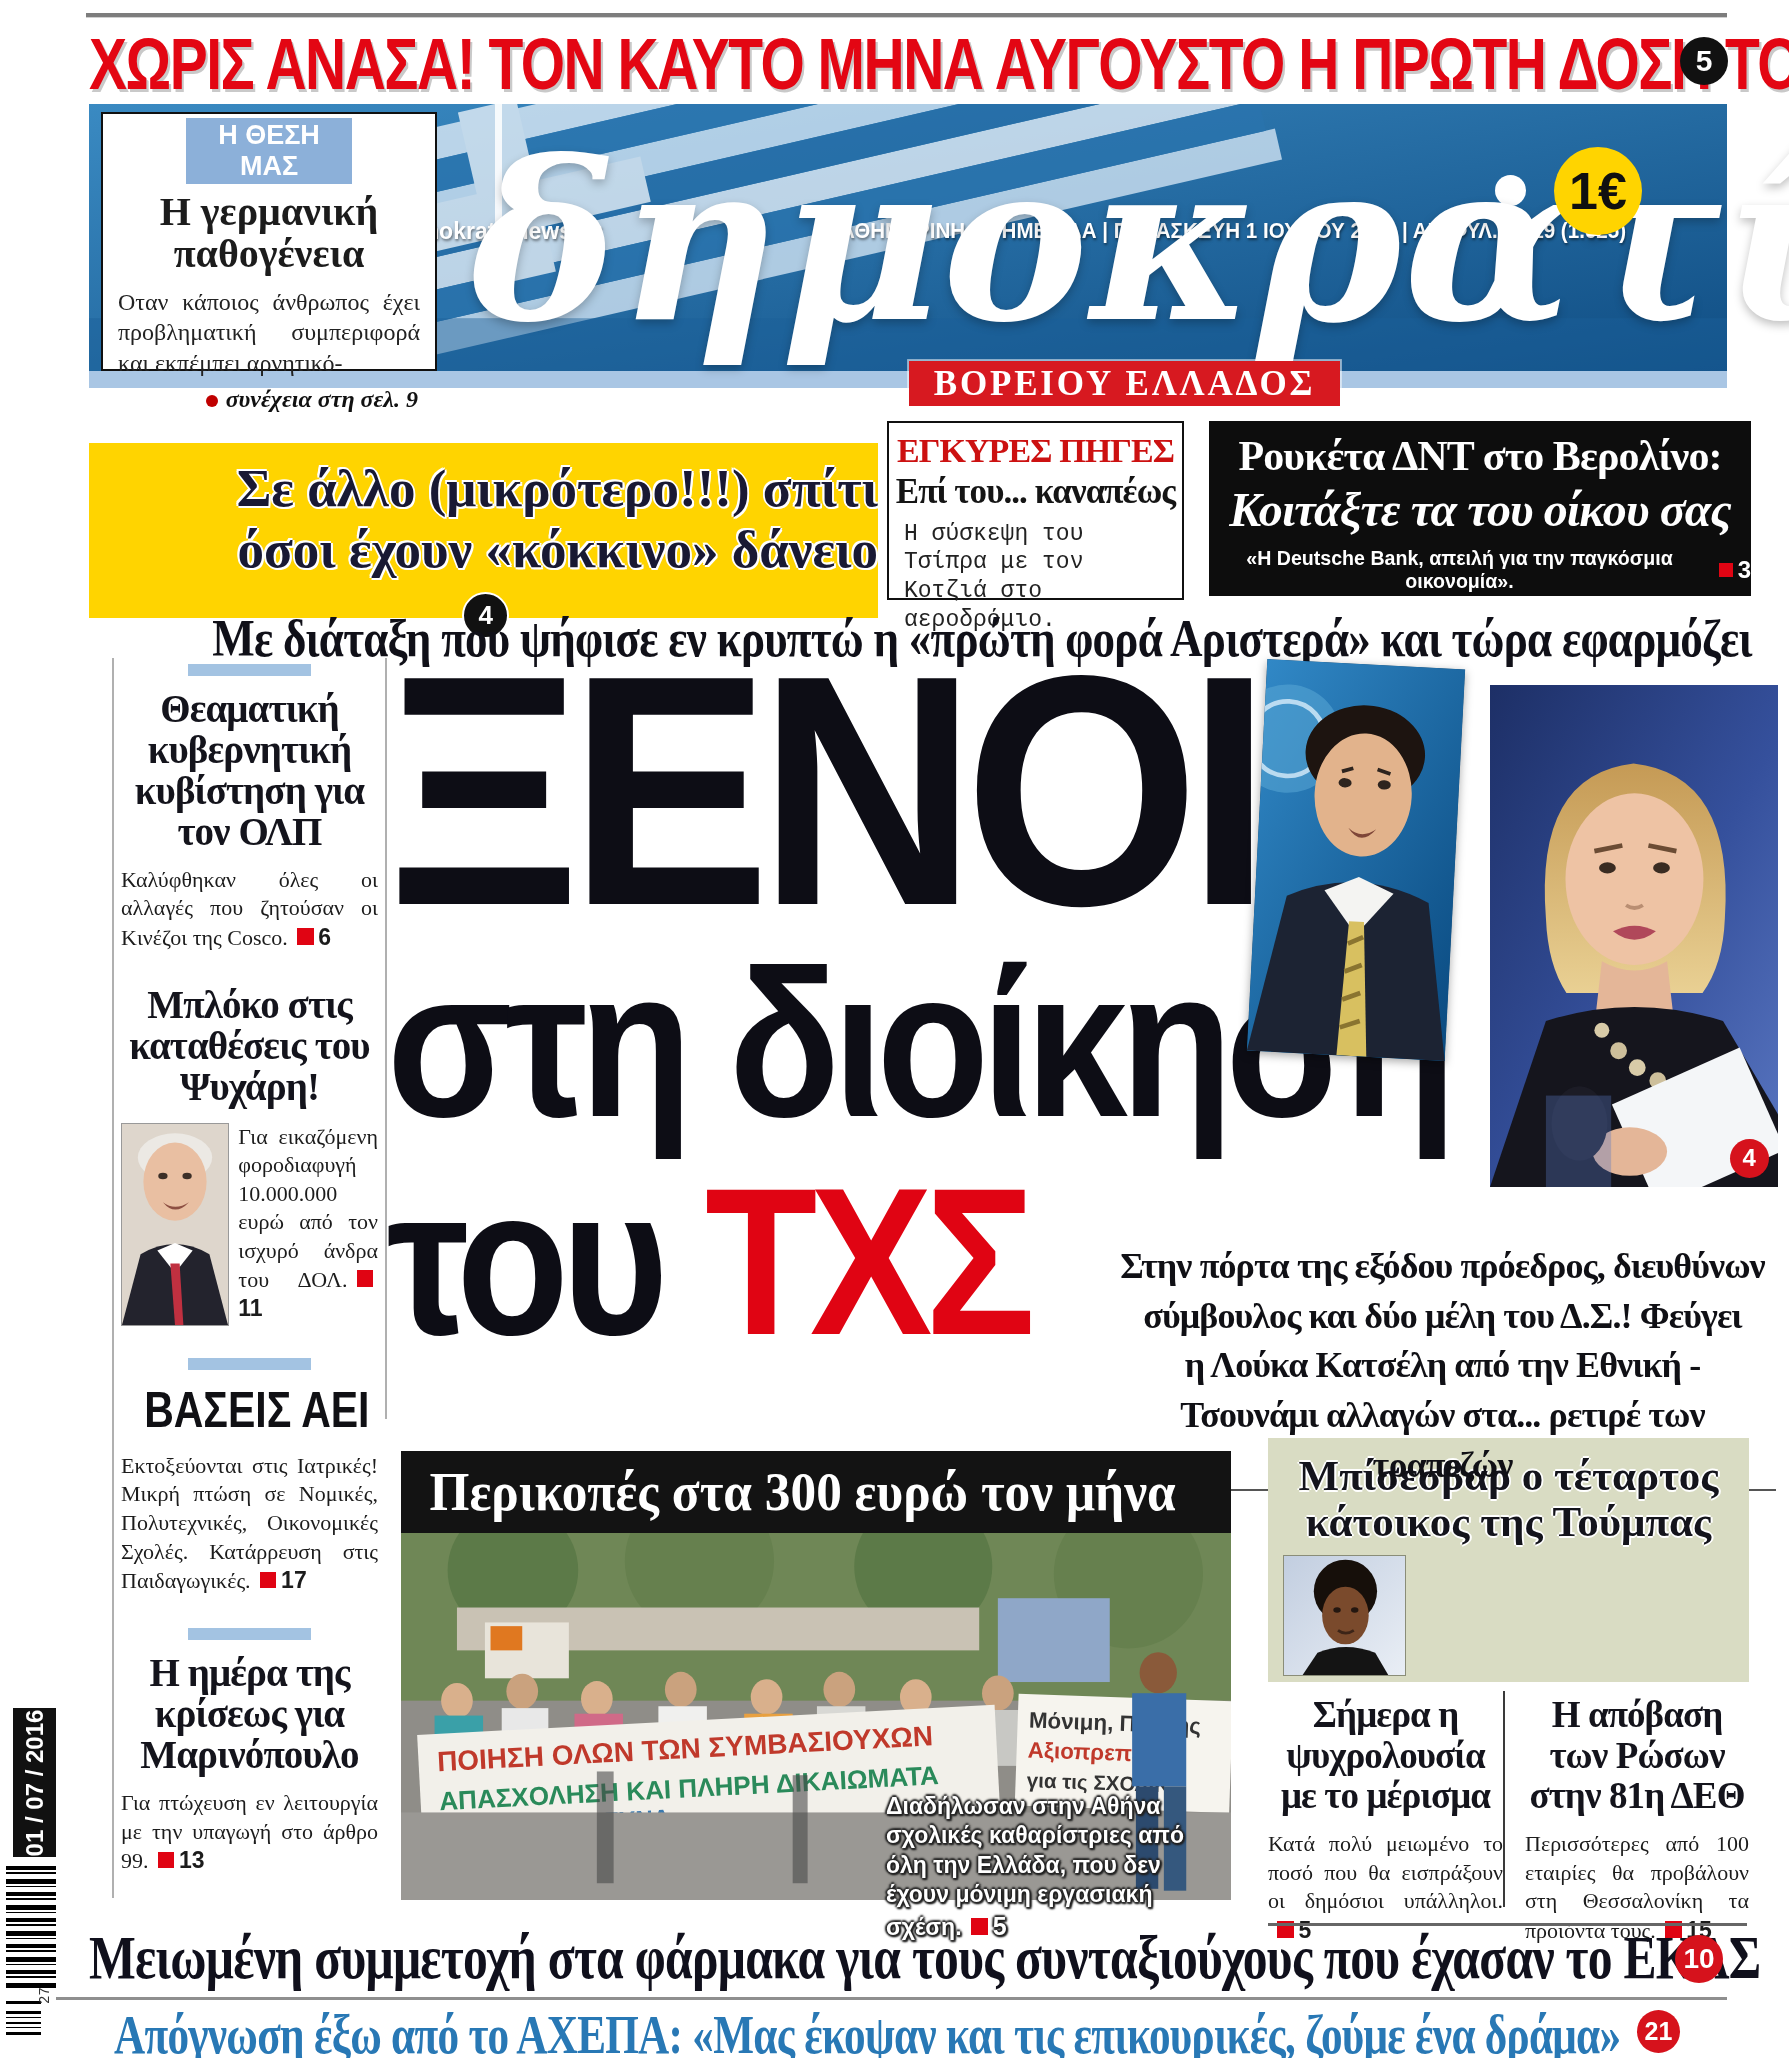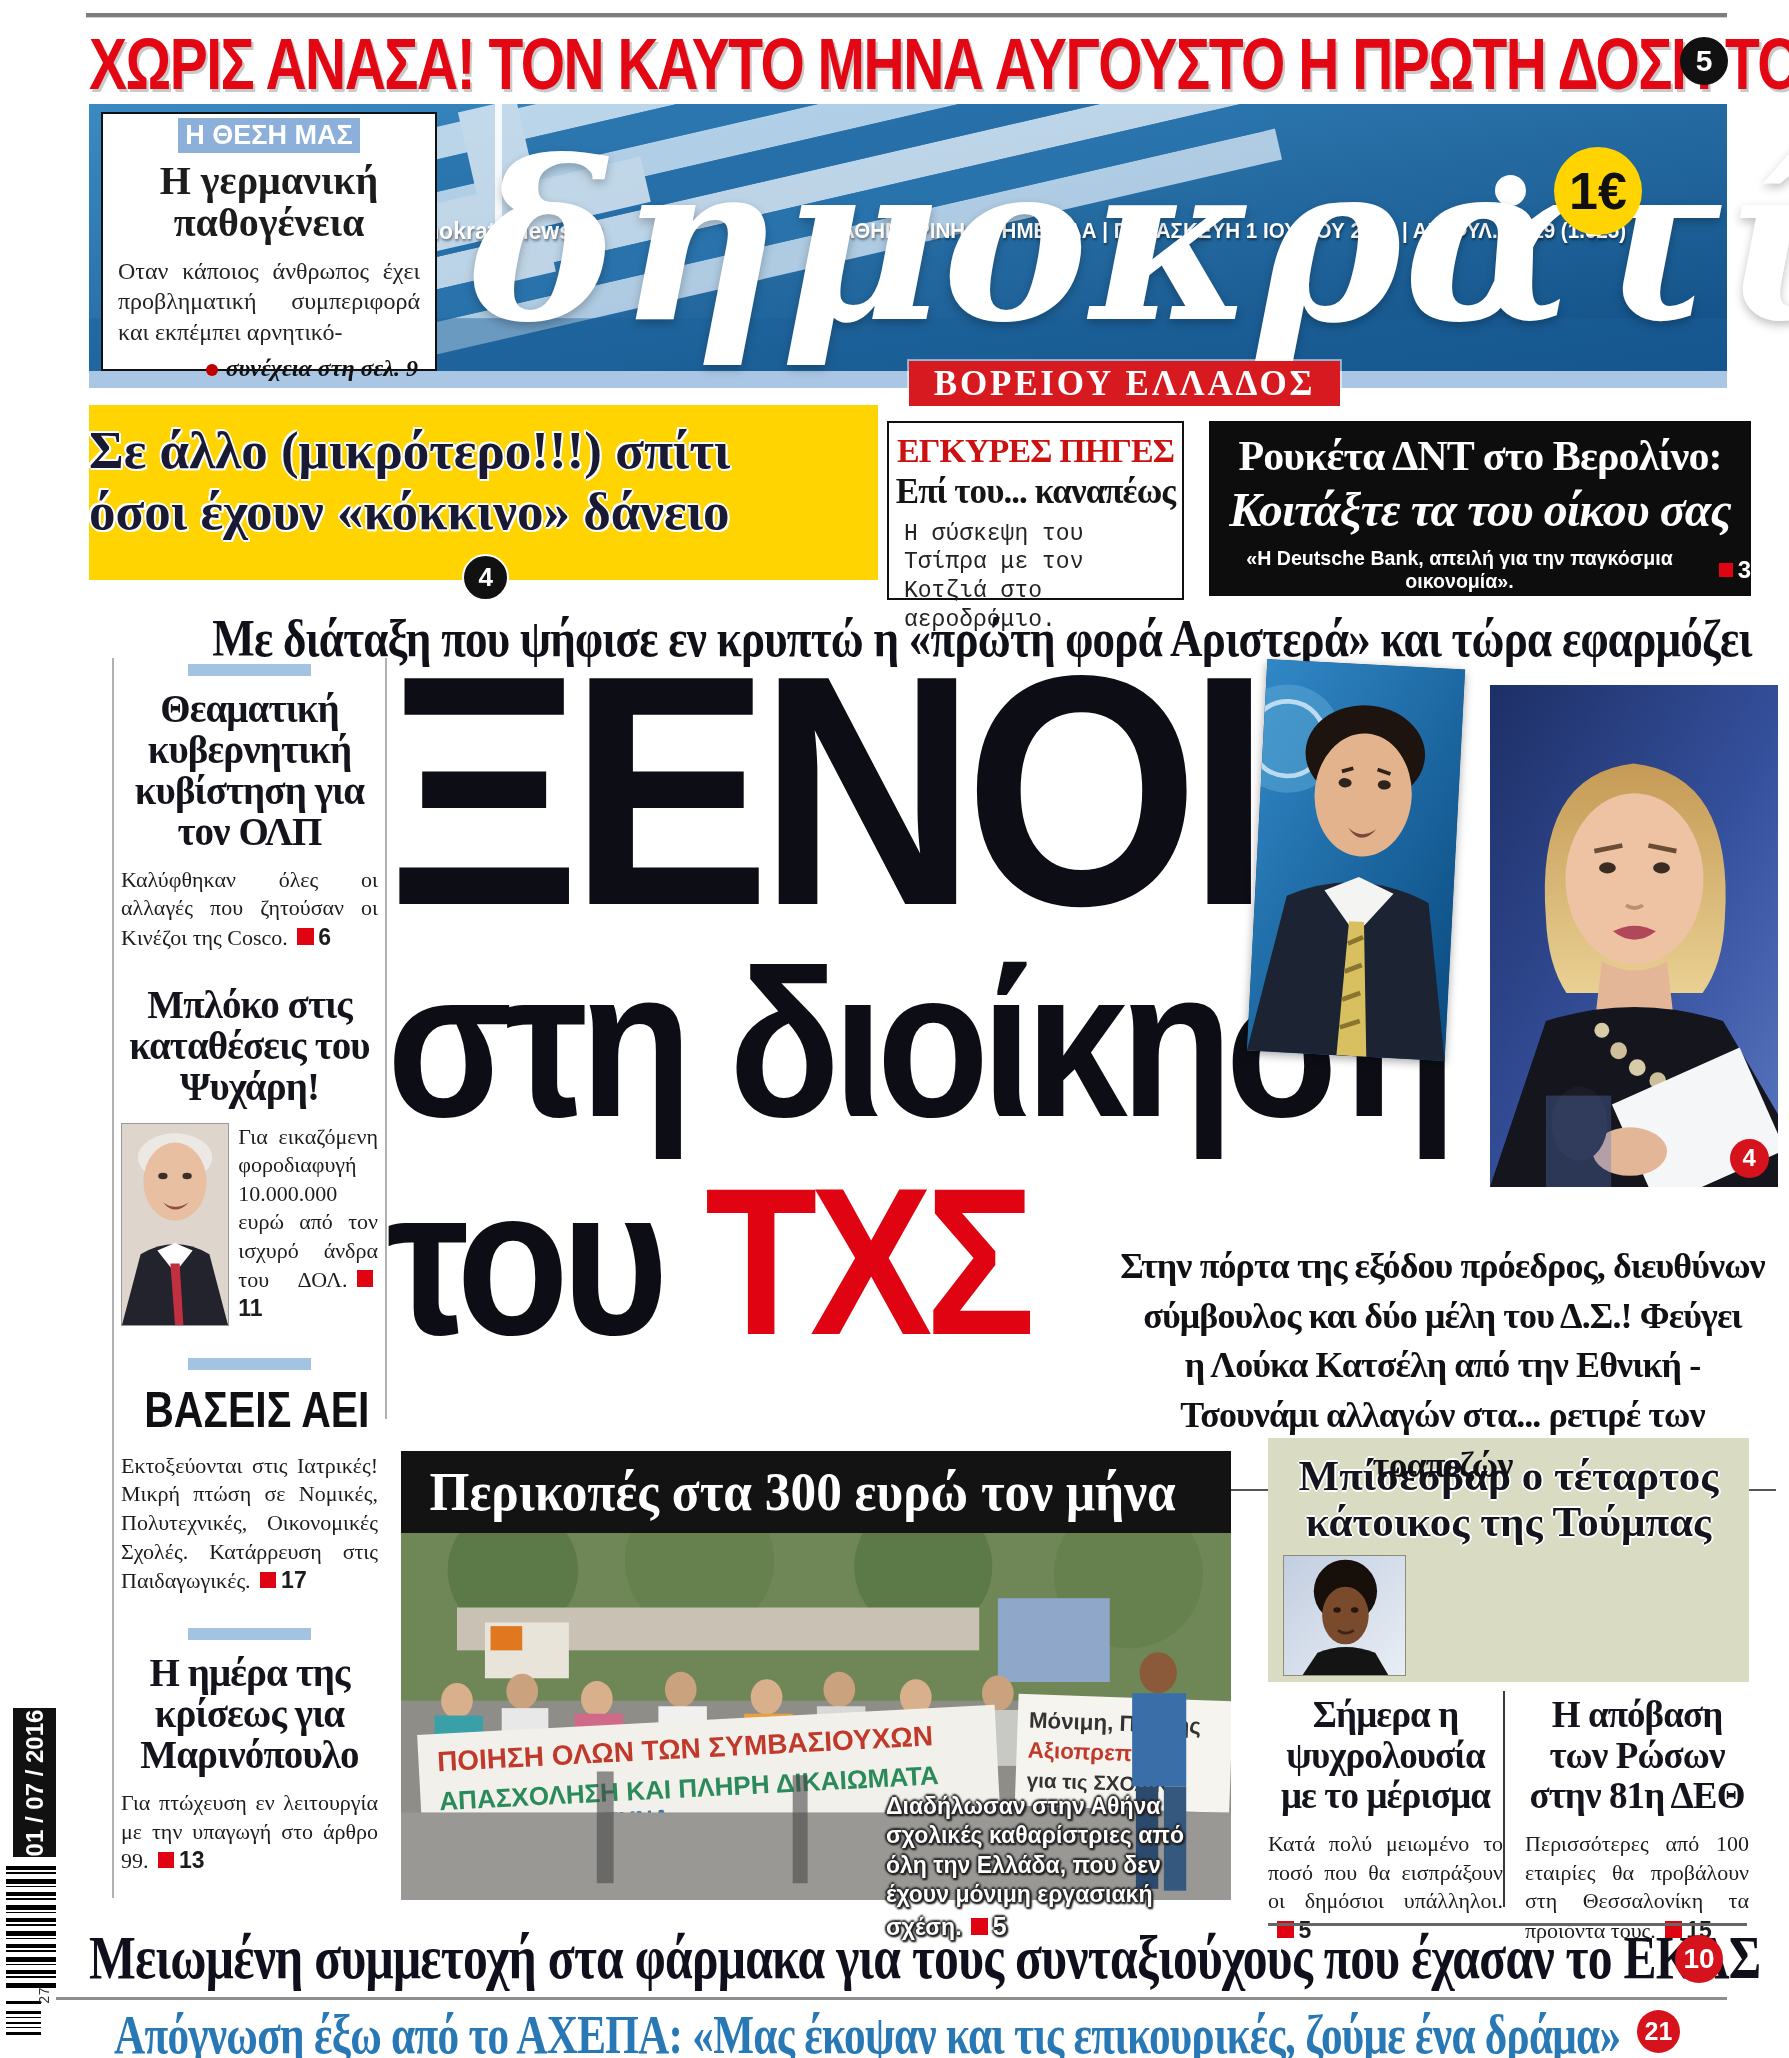"Η ΘΕΣΗ ΜΑΣ" .op-label { width: 182px -> 166px }
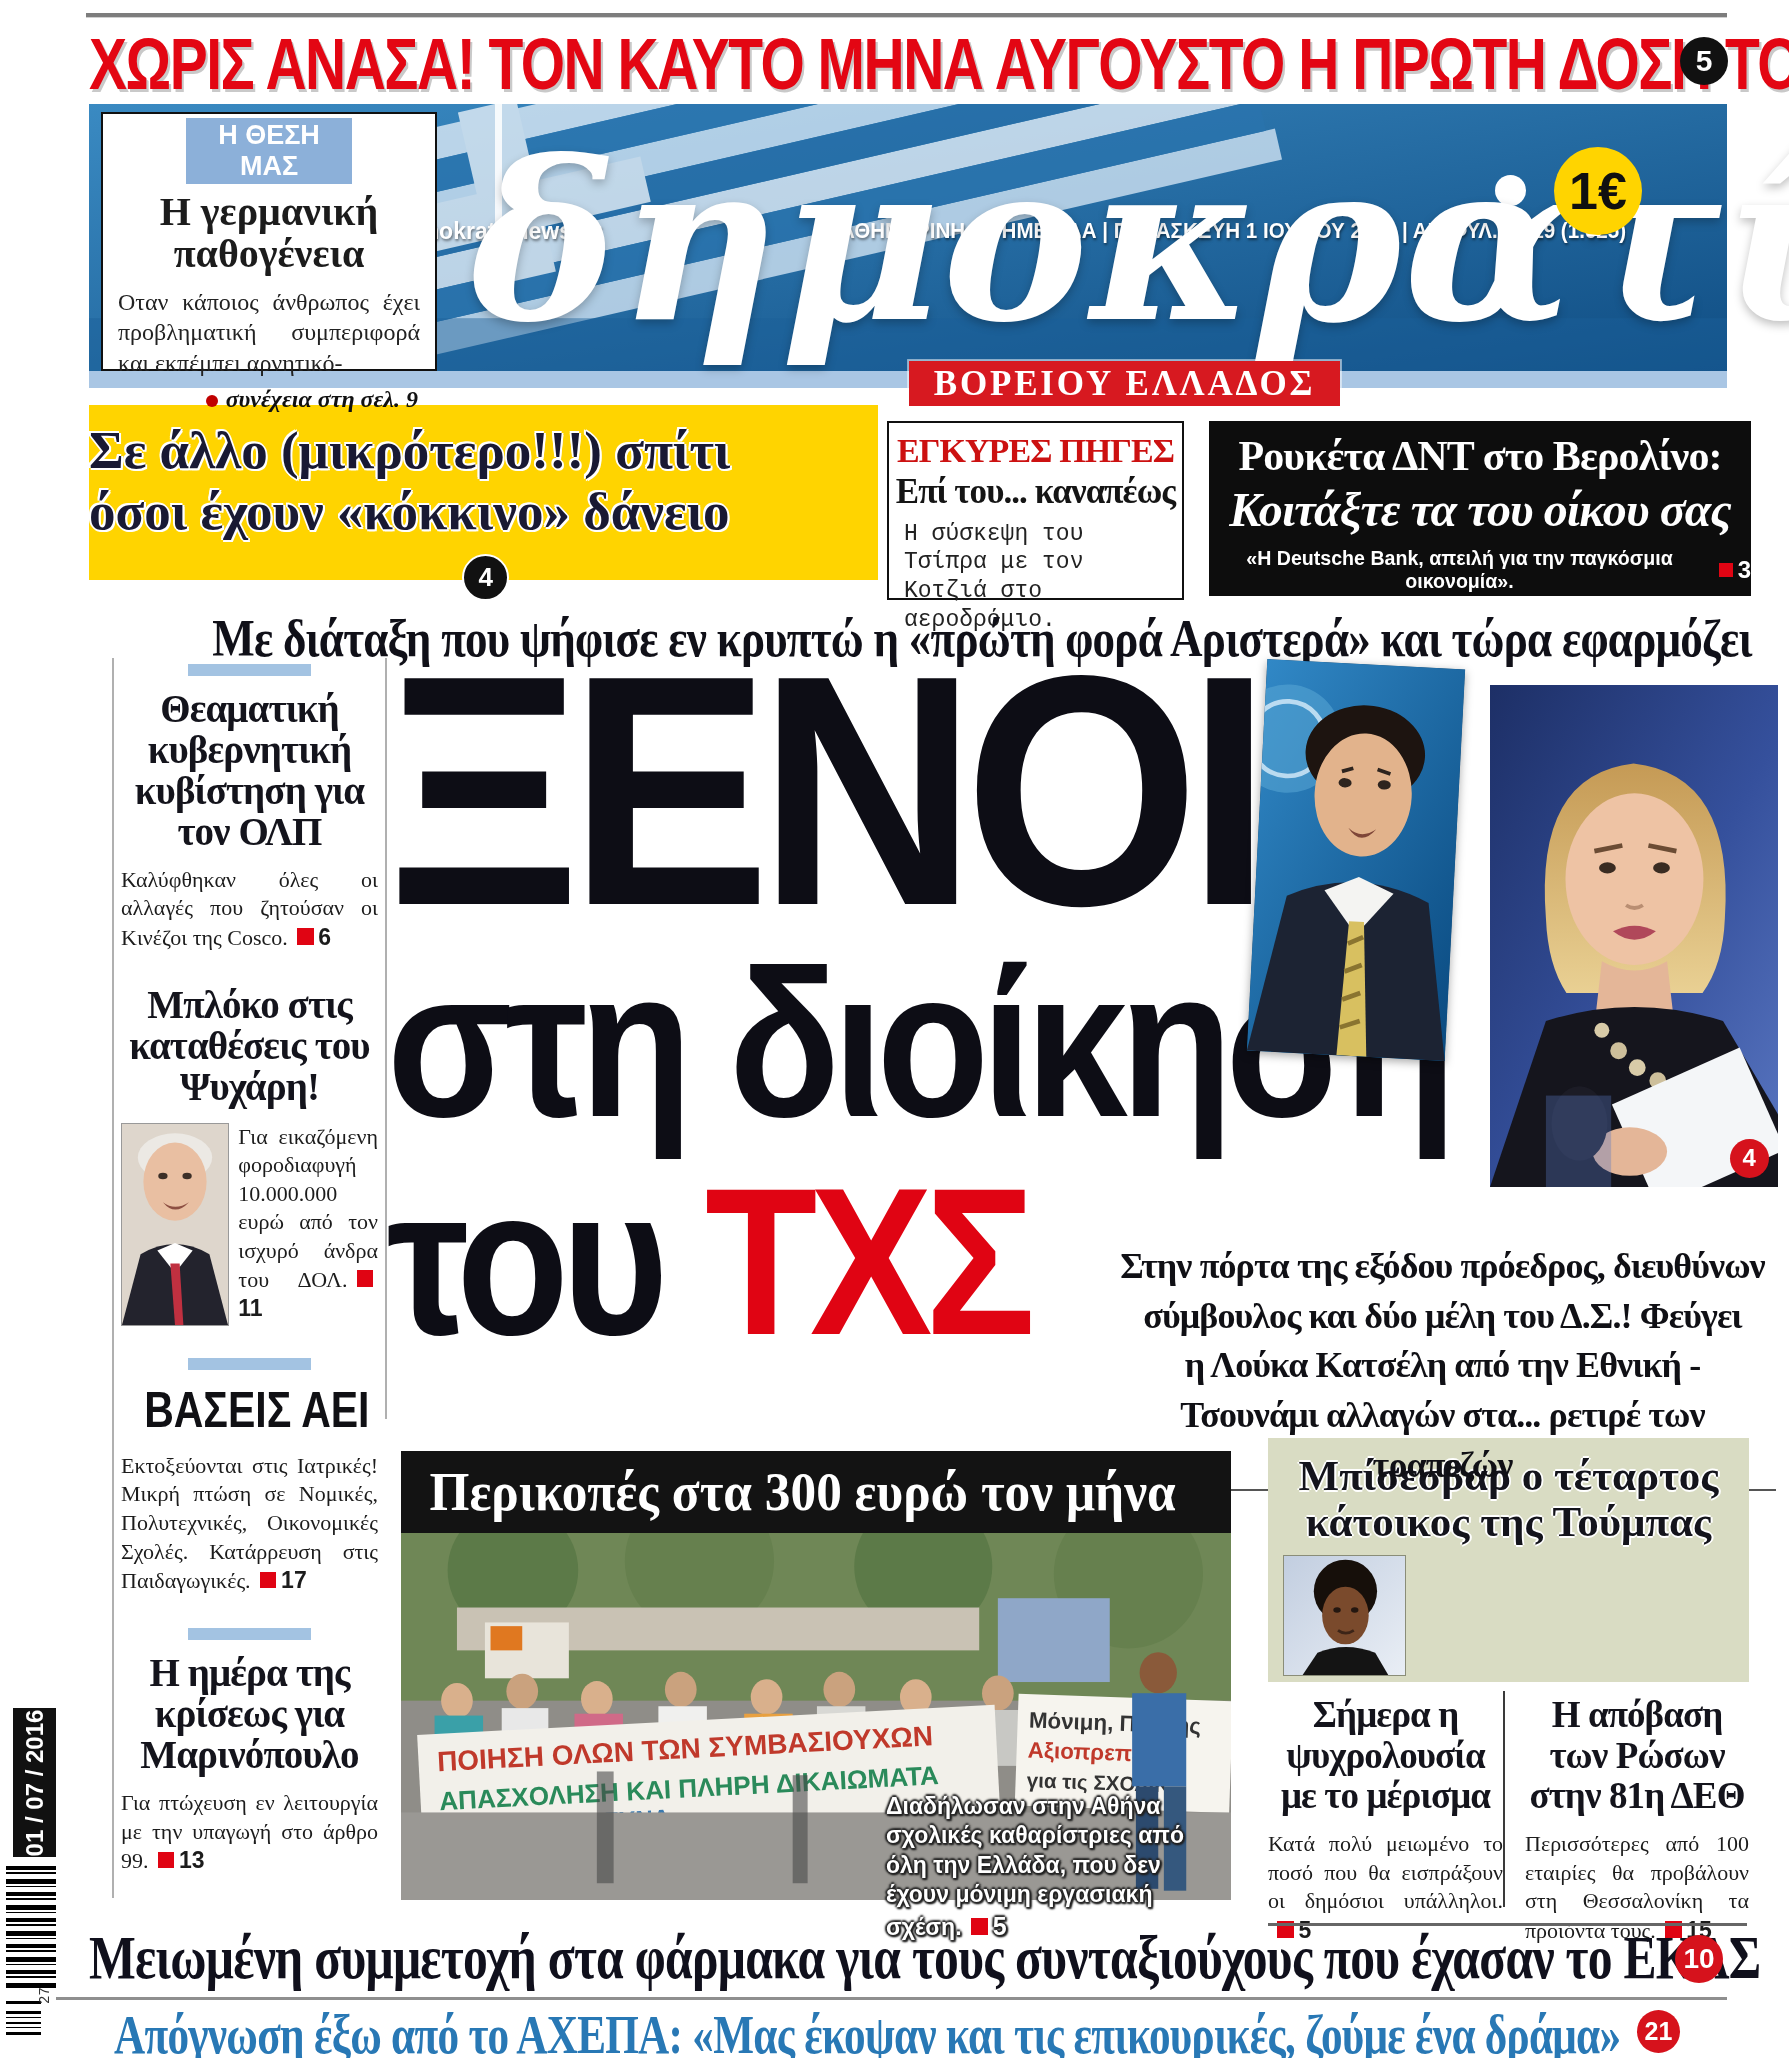"Σε άλλο (μικρότερο!!!) σπίτι" .yellow-box { text-align: left -> right; top: 405px -> 443px }
